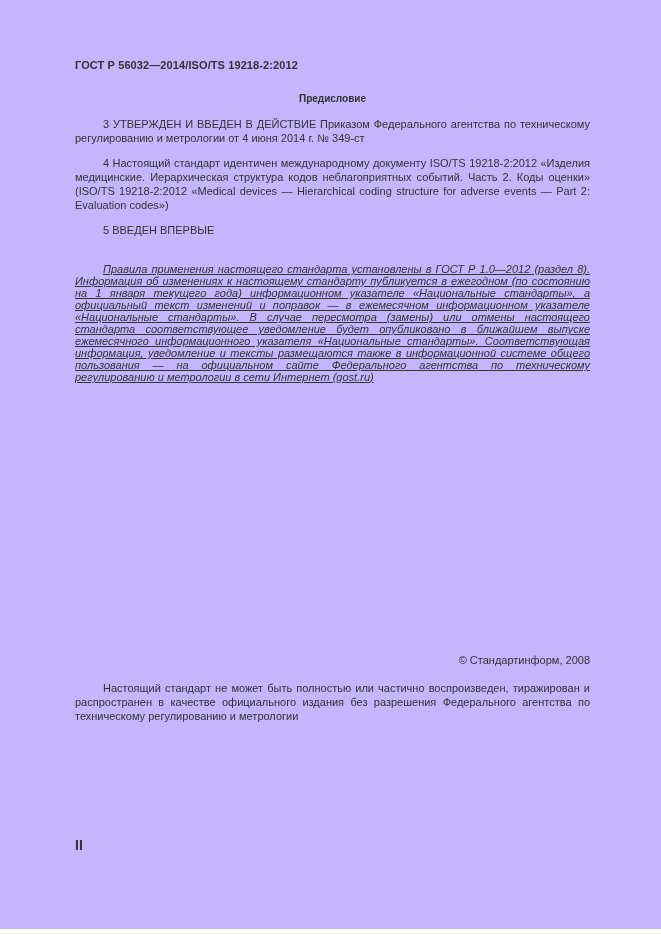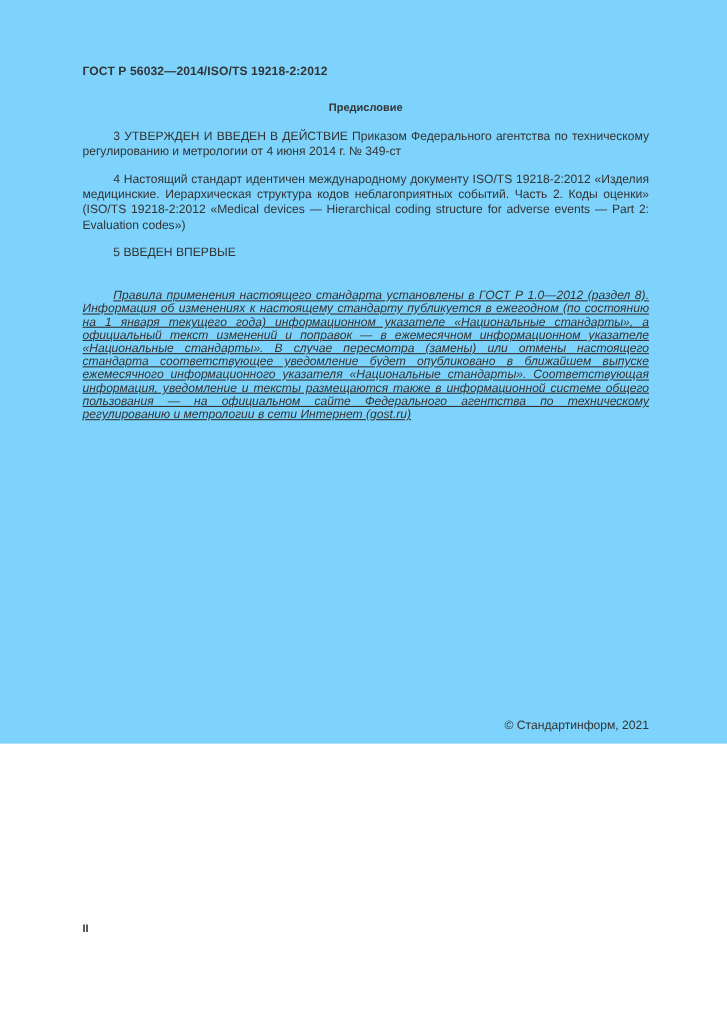"ГОСТ Р 56032—2014/ISO/TS 19218-2:2012" .page { background: #7dd3fc -> #c4b5fd; height: 676px -> 929px }
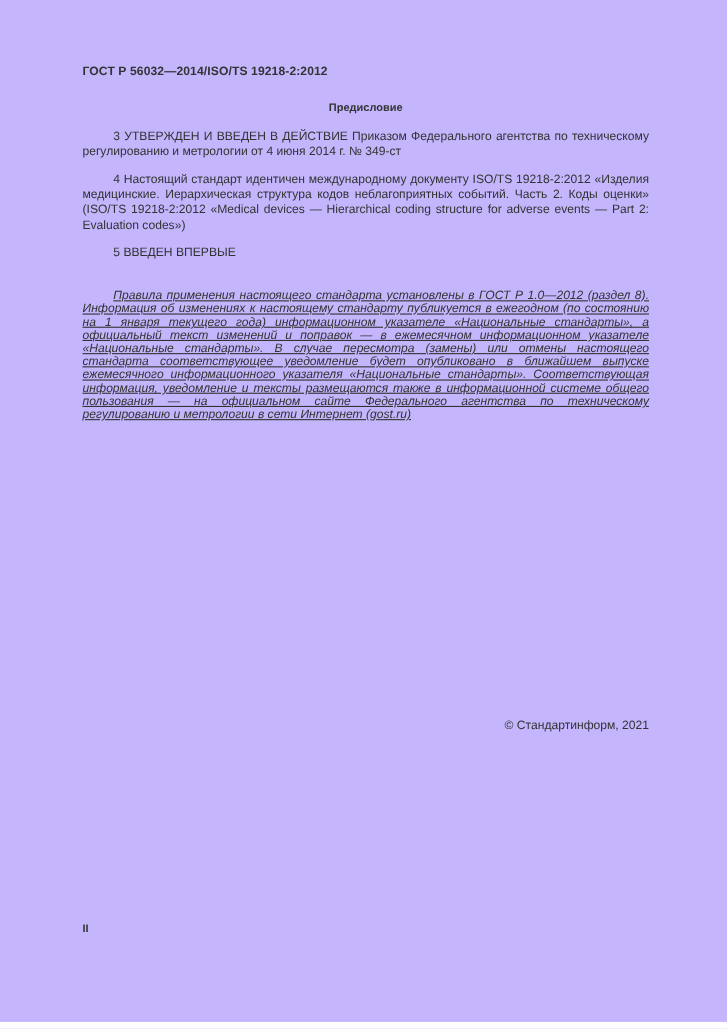"© Стандартинформ, 2021" div.copyright { text: 2021 -> 2008 }
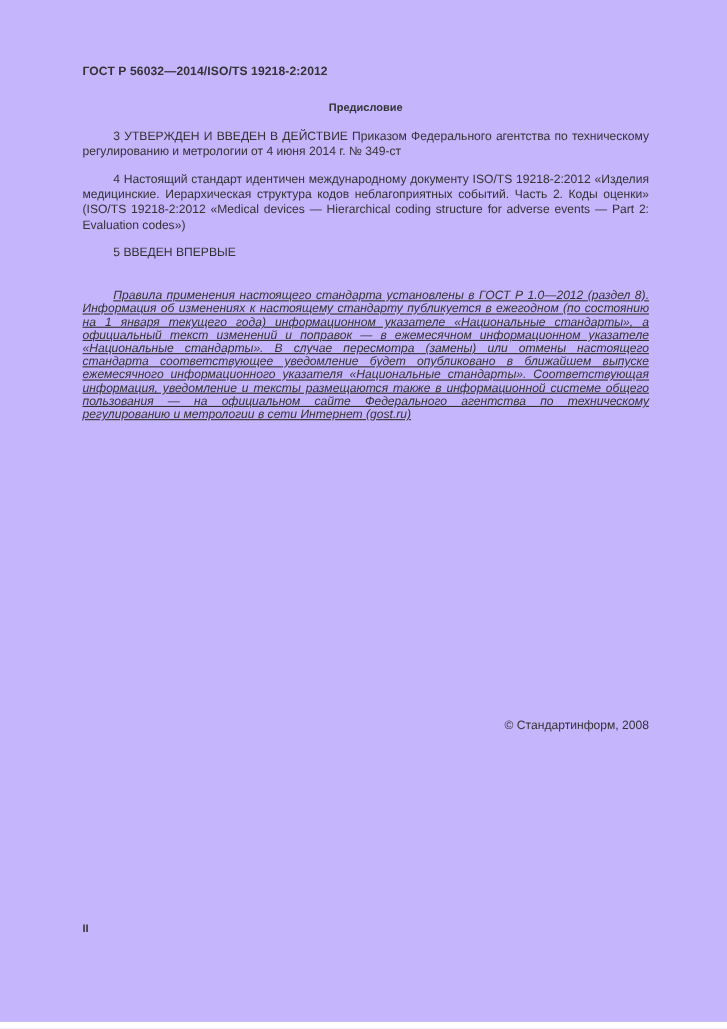"Настоящий стандарт не может быть" p.footer-note { html: none -> <p>Настоящий стандарт не может быть полностью или частично воспроизведен, тиражирован и распространен в качестве официального издания без разрешения Федерального агентства по техническому регулированию и метрологии</p> }
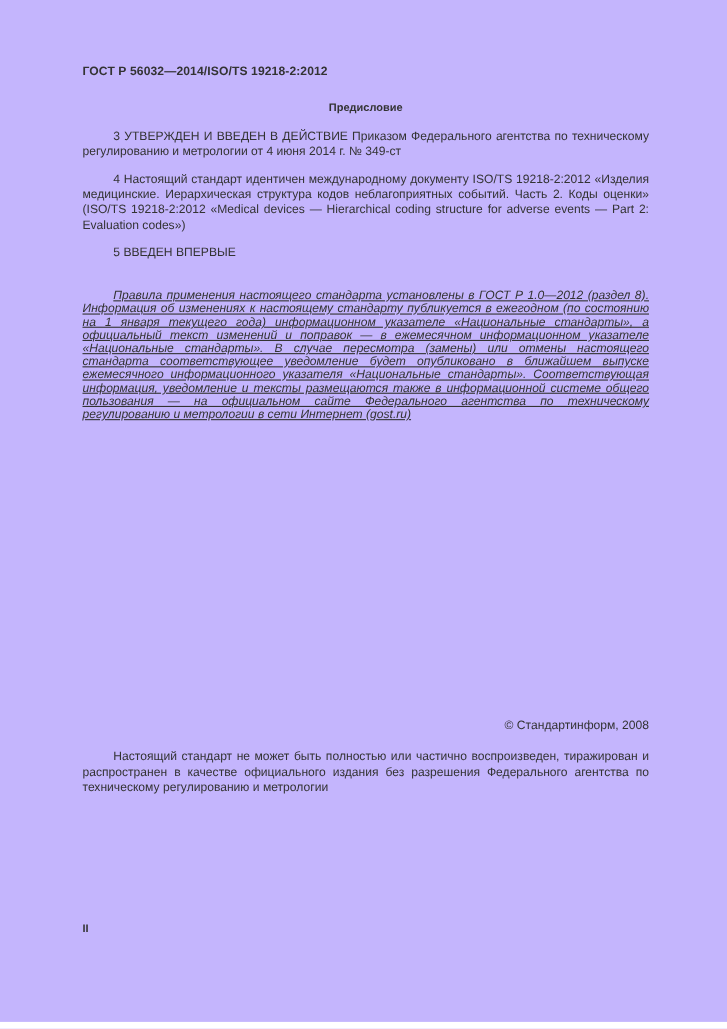"II" .page-number { font-size: 10px -> 14px }
